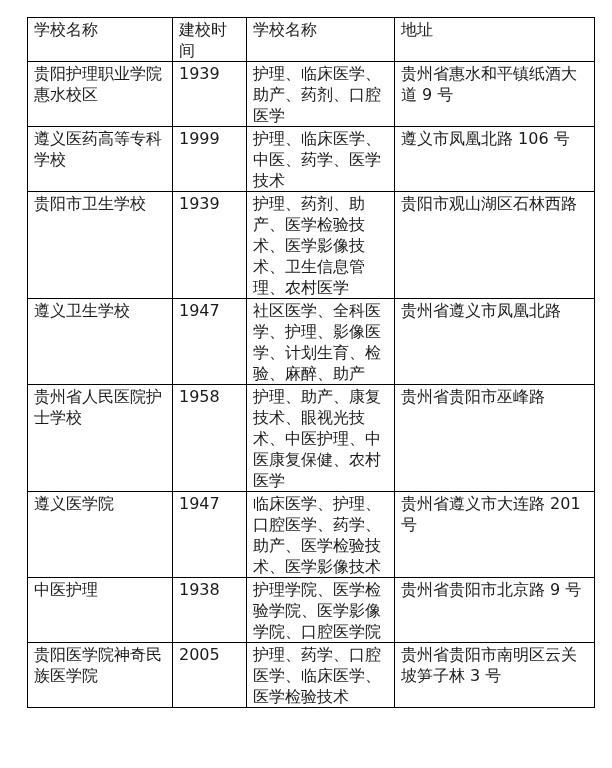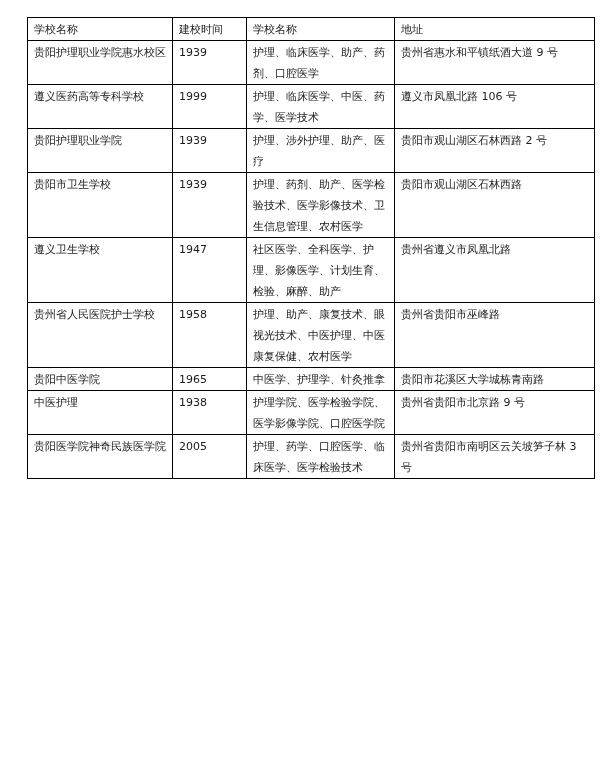"学校名称" td, th { font-size: 11px -> 16px }
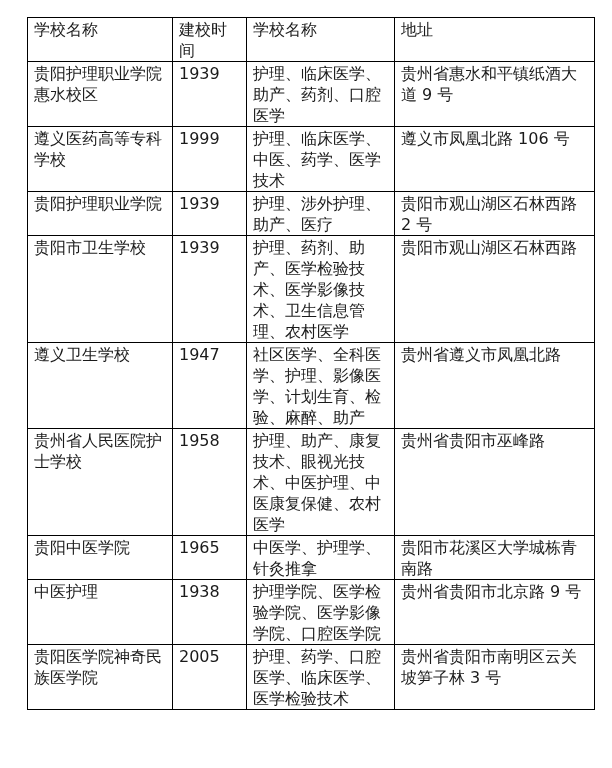"贵阳护理职业学院" tr { html: <tr> <td>贵阳护理职业学院</td> <td>1939</td> <td>护理、涉外护理、助产、医疗</td> <td>贵阳市观山湖区石林西路 2 号</td> </tr> -> none }
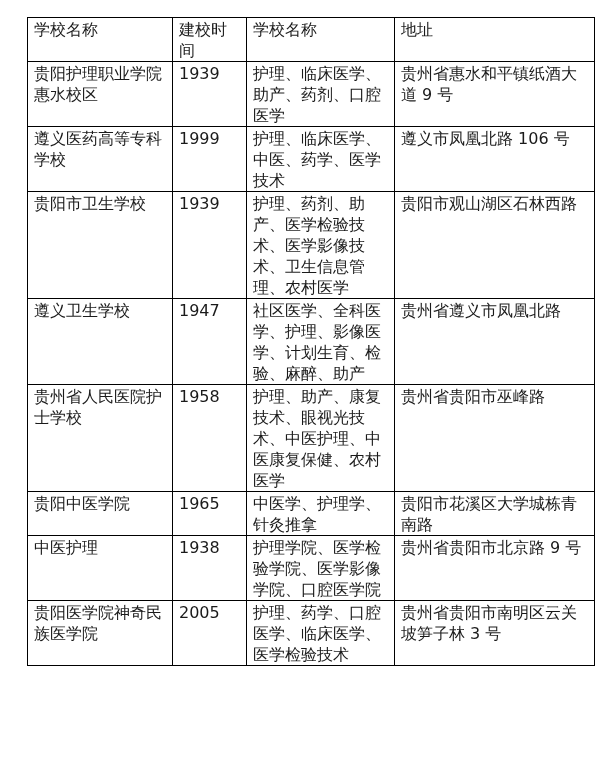"遵义医学院" tr { html: none -> <tr> <td>遵义医学院</td> <td>1947</td> <td>临床医学、护理、口腔医学、药学、助产、医学检验技术、医学影像技术</td> <td>贵州省遵义市大连路 201 号</td> </tr> }
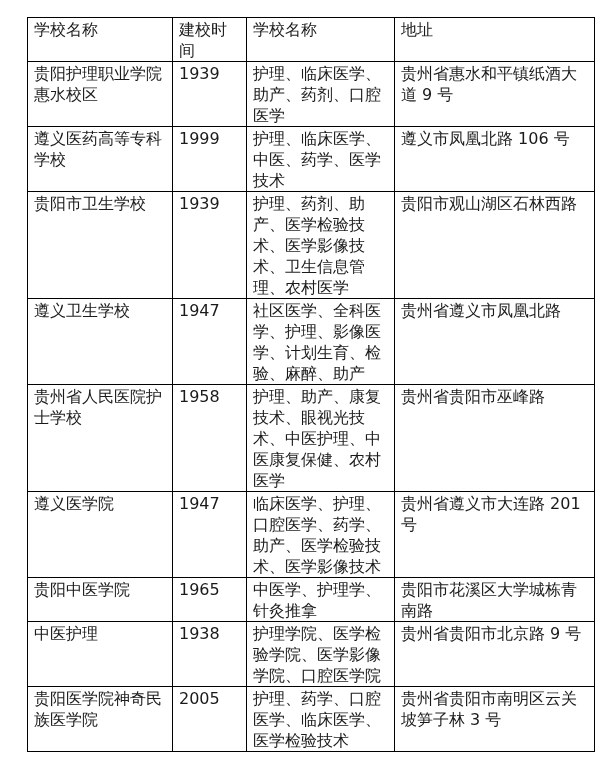"贵阳中医学院" tr { html: <tr> <td>贵阳中医学院</td> <td>1965</td> <td>中医学、护理学、针灸推拿</td> <td>贵阳市花溪区大学城栋青南路</td> </tr> -> none }
